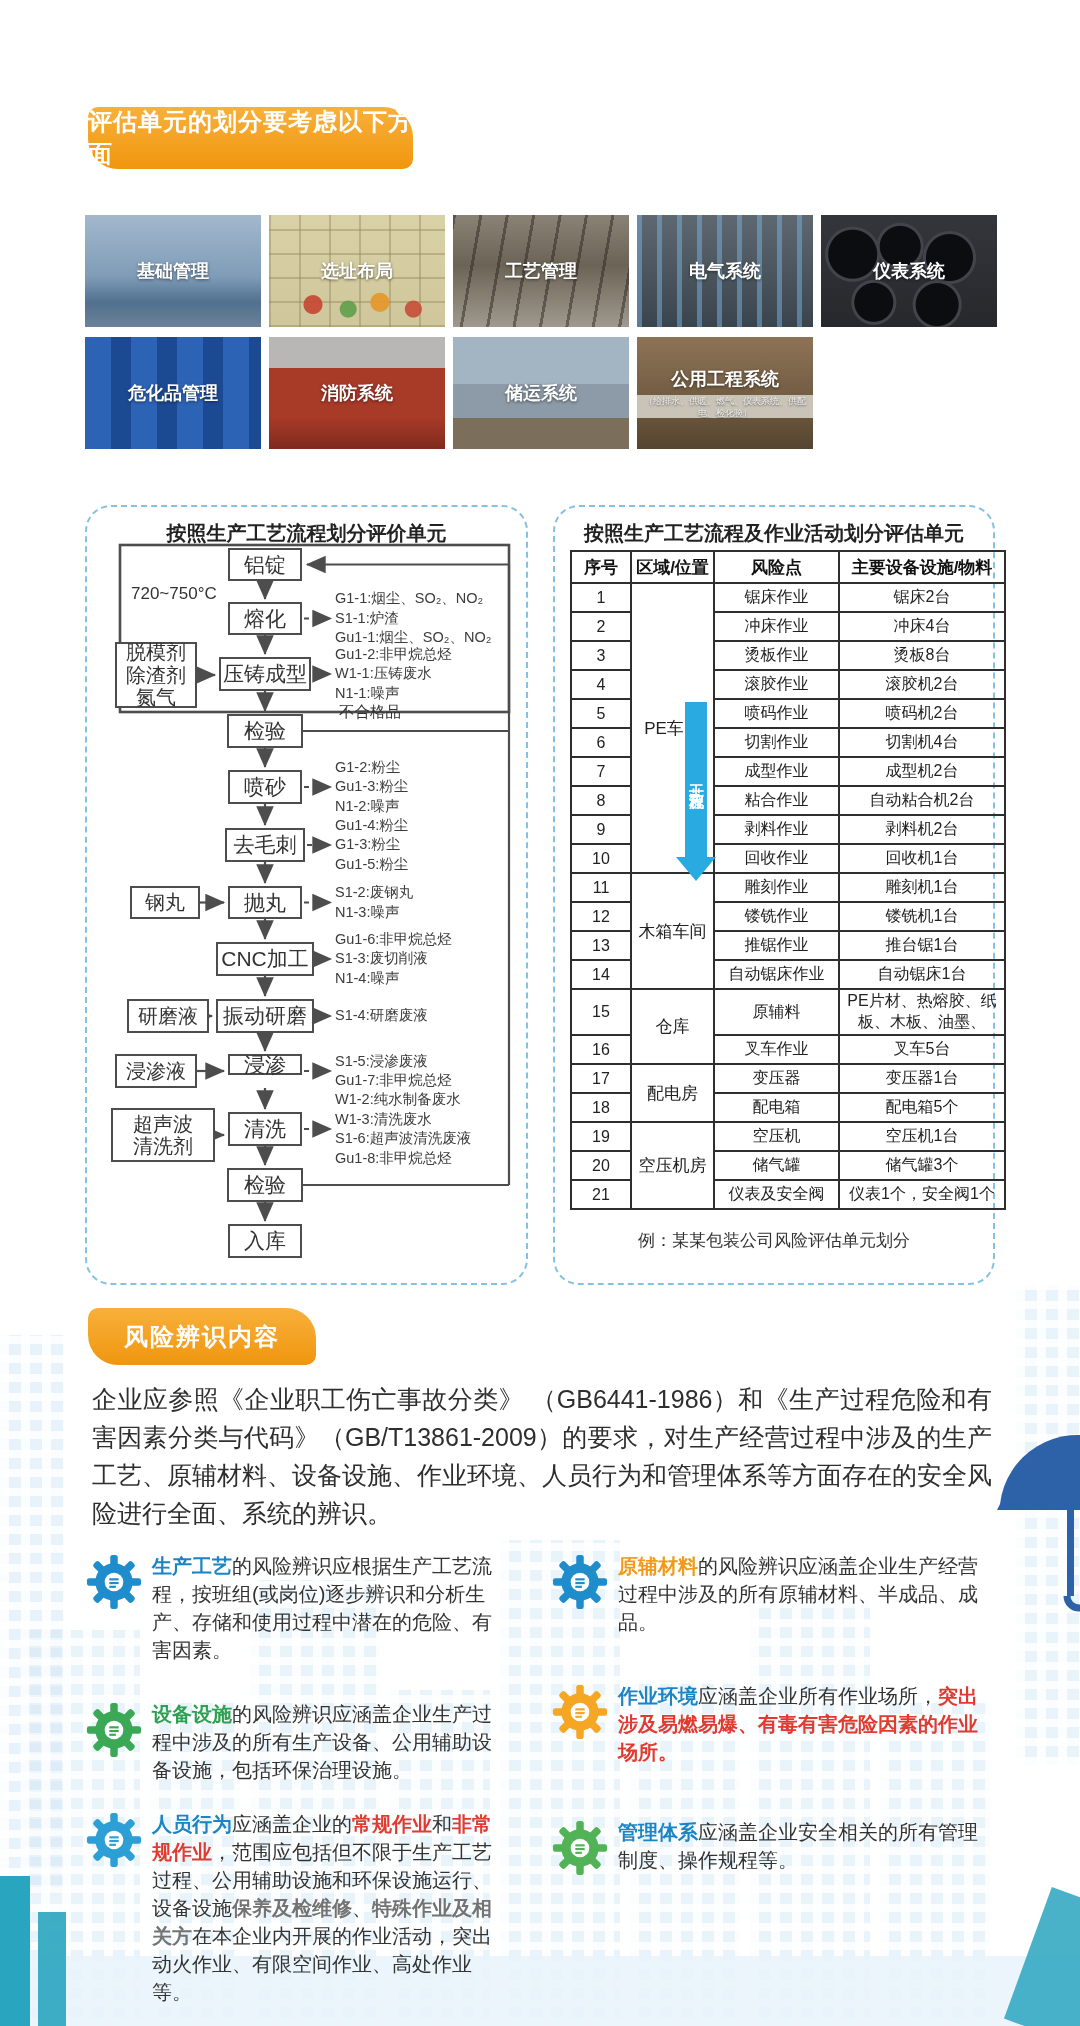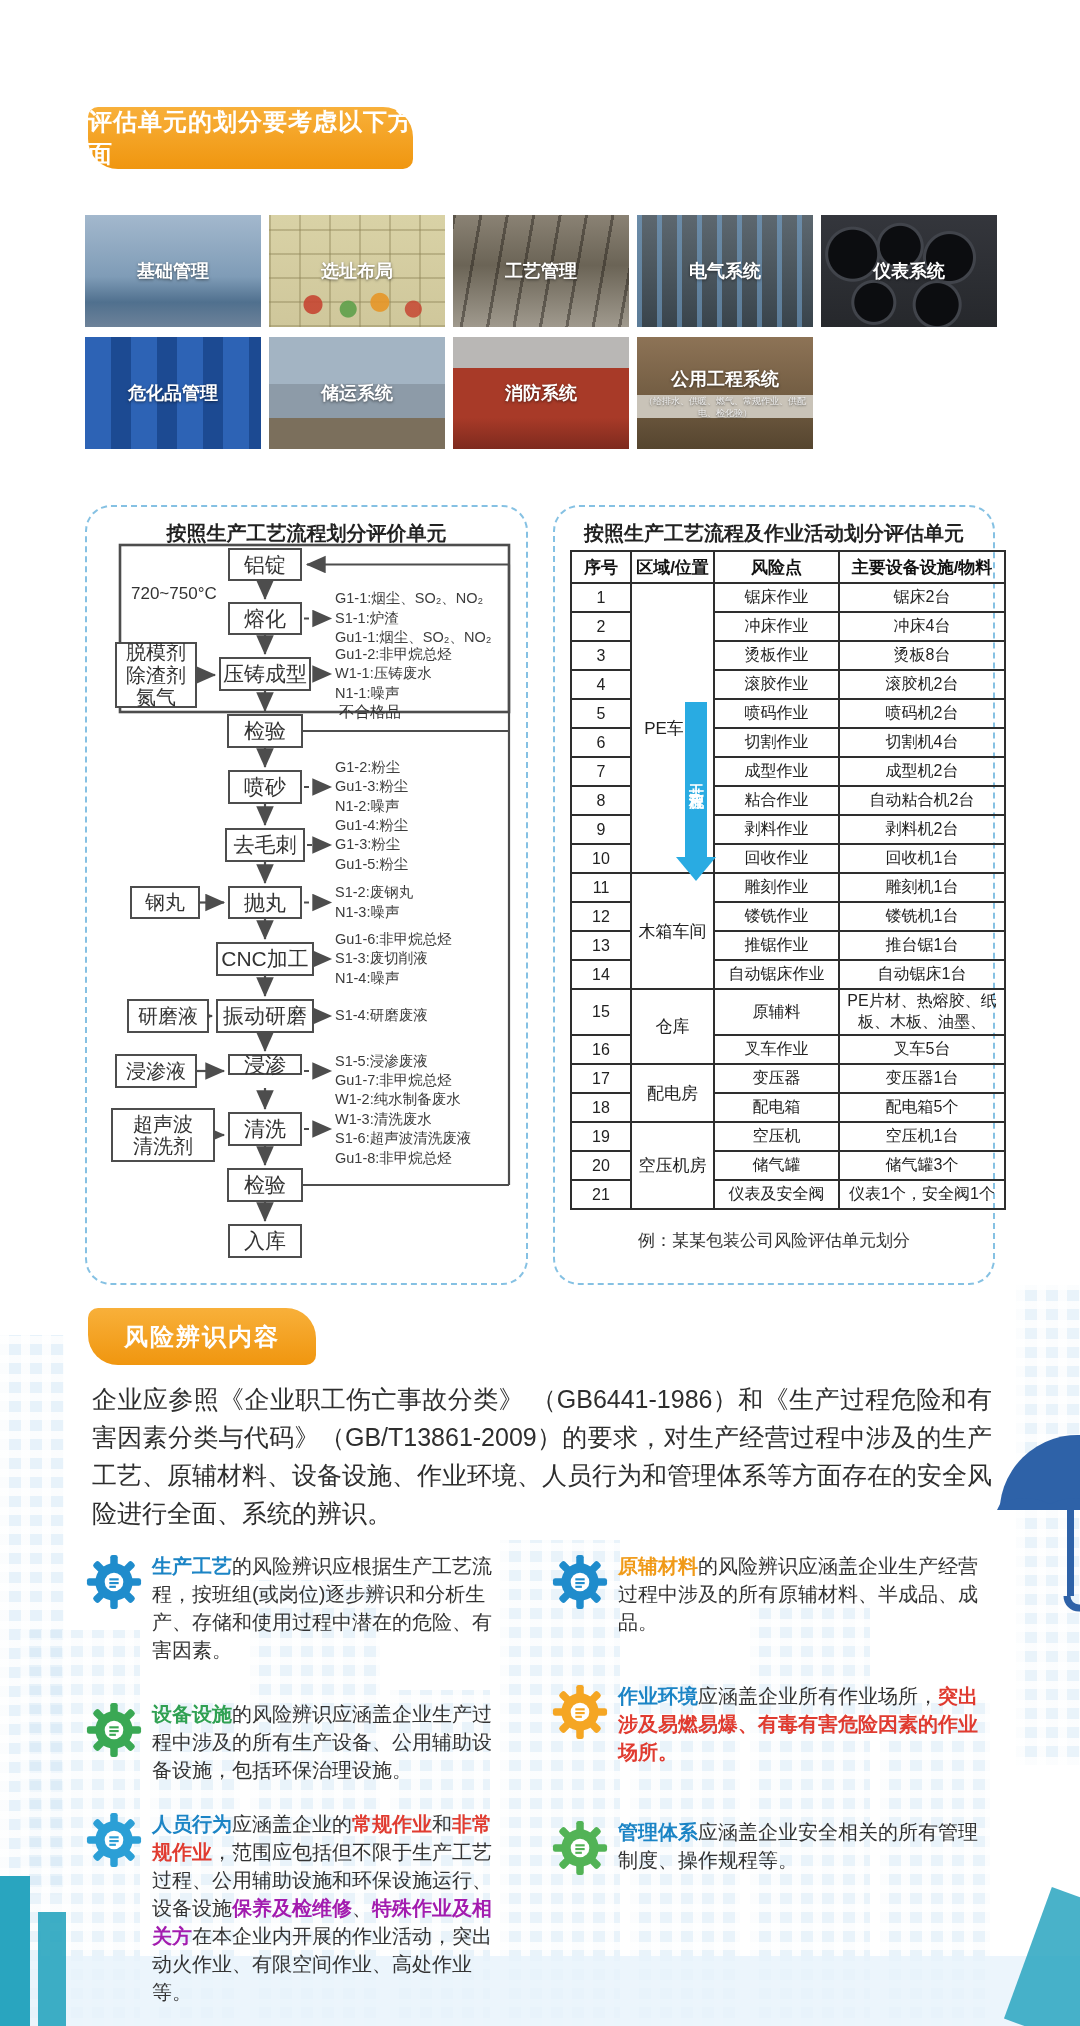"储运系统" div.ph { order: before "消防系统" -> after "消防系统" }
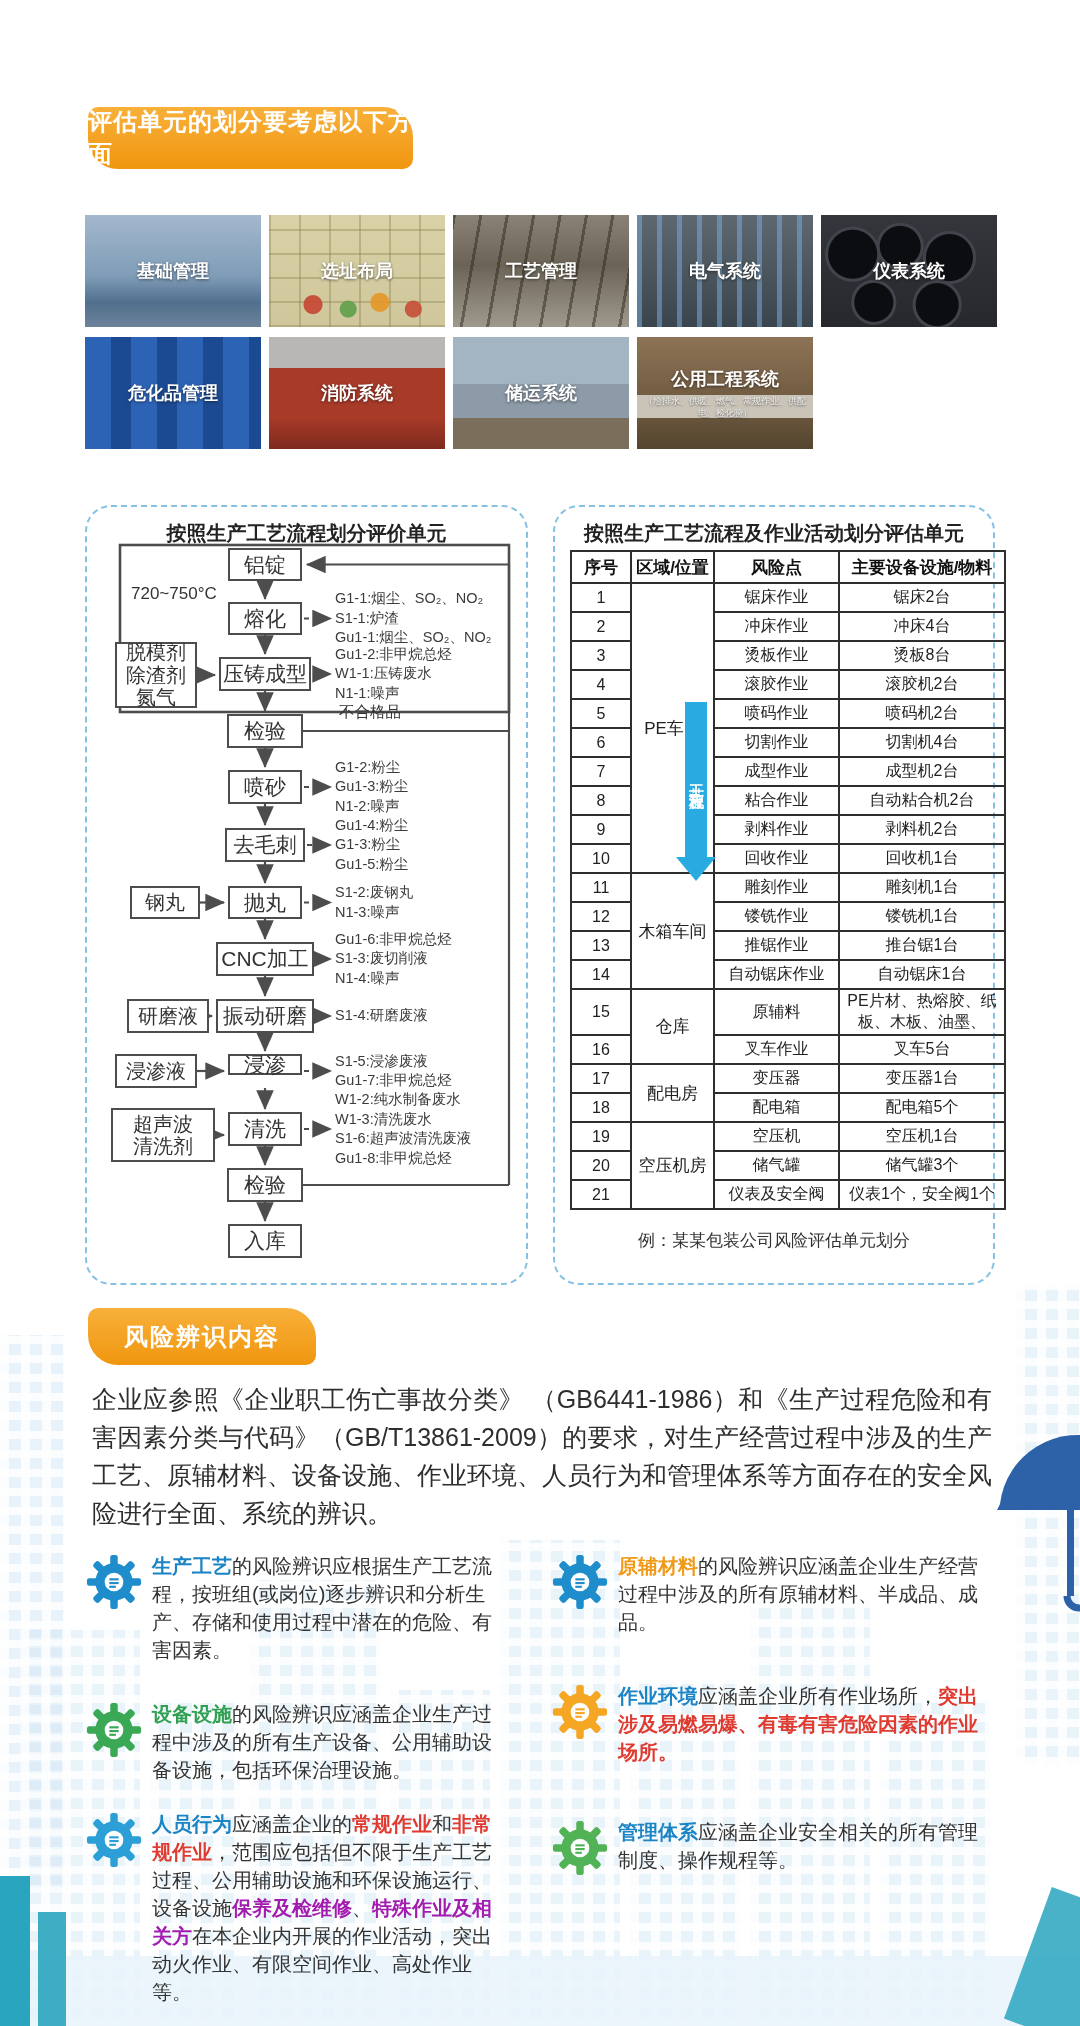"（给排水、供暖、燃气、常规作业、供配电、检化验）" div.ph-sub { text: 常规作业 -> 仪表系统 }
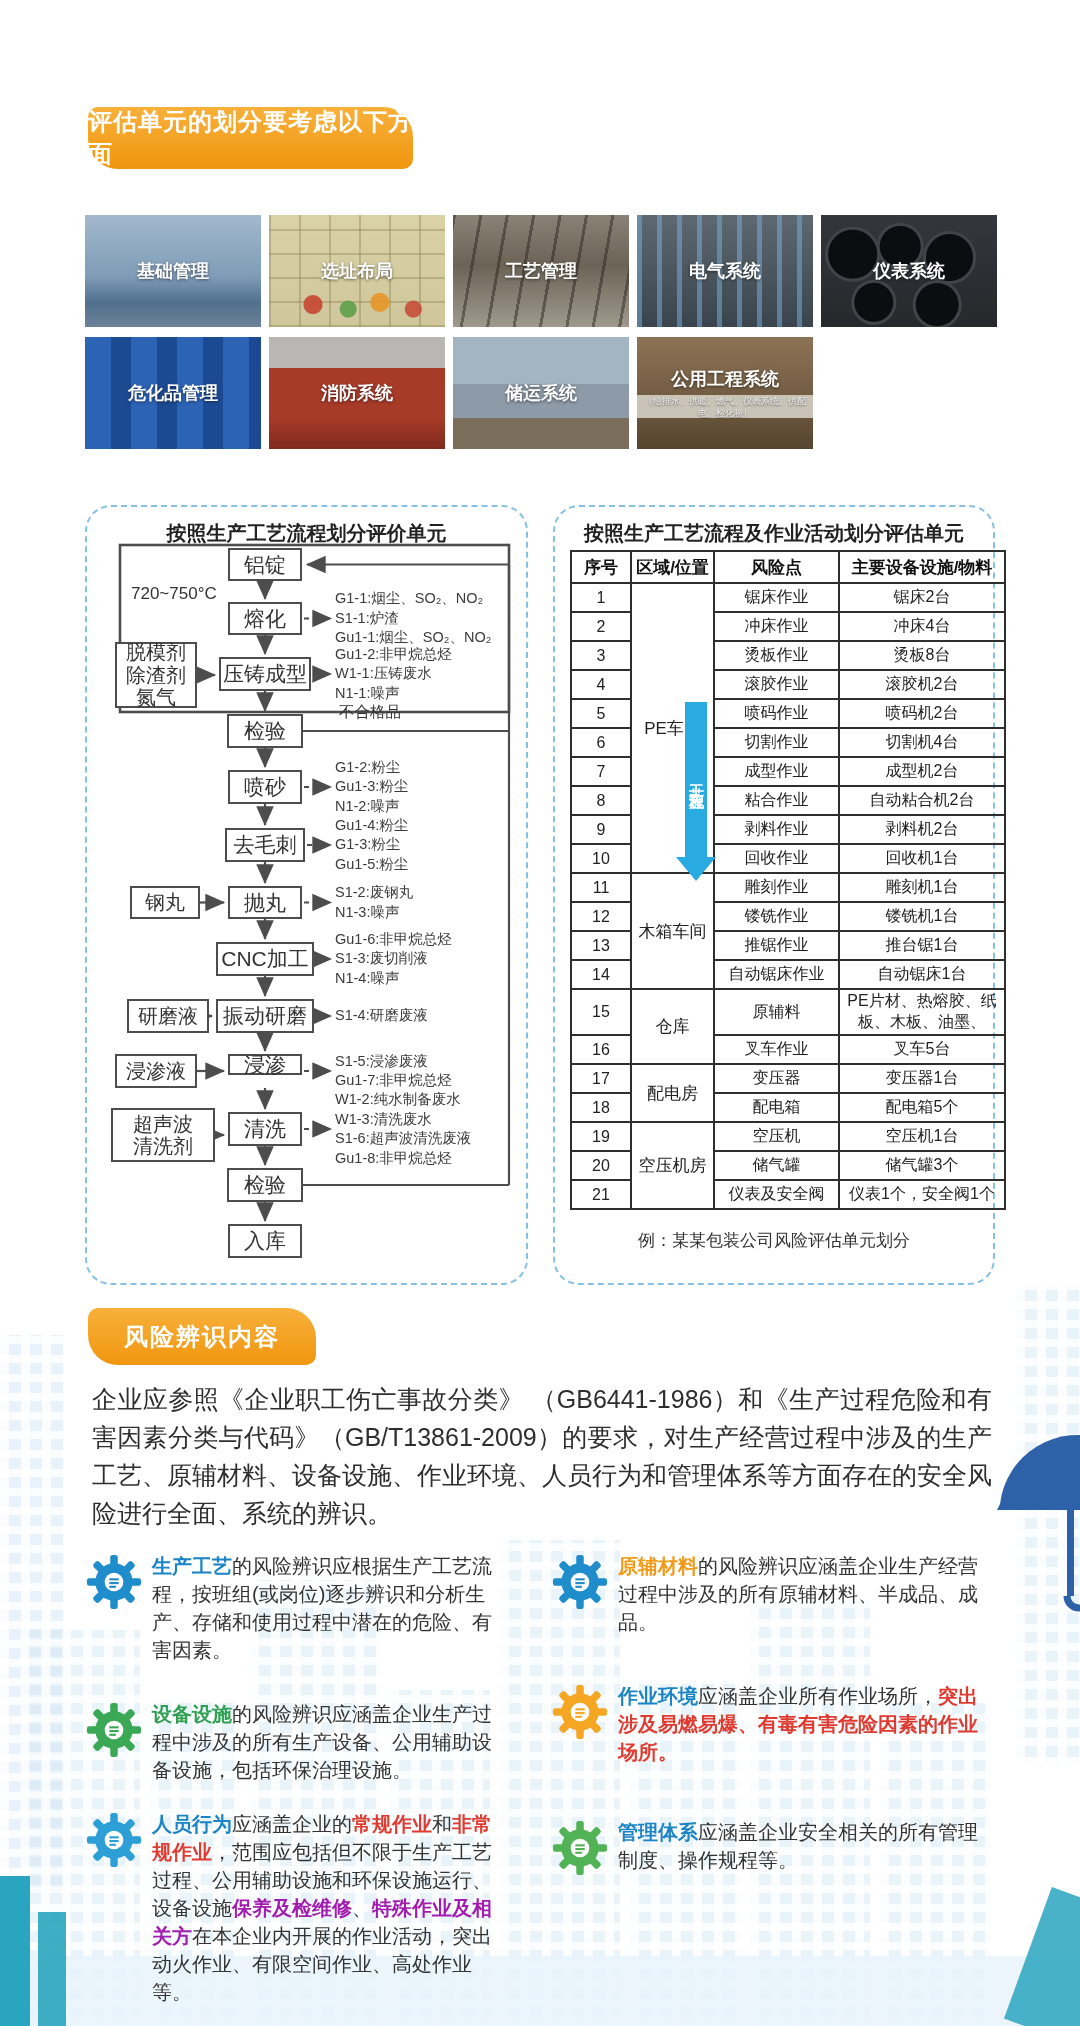"保养及检维修" .seg-blue { color: #a21caf -> #737373 }
